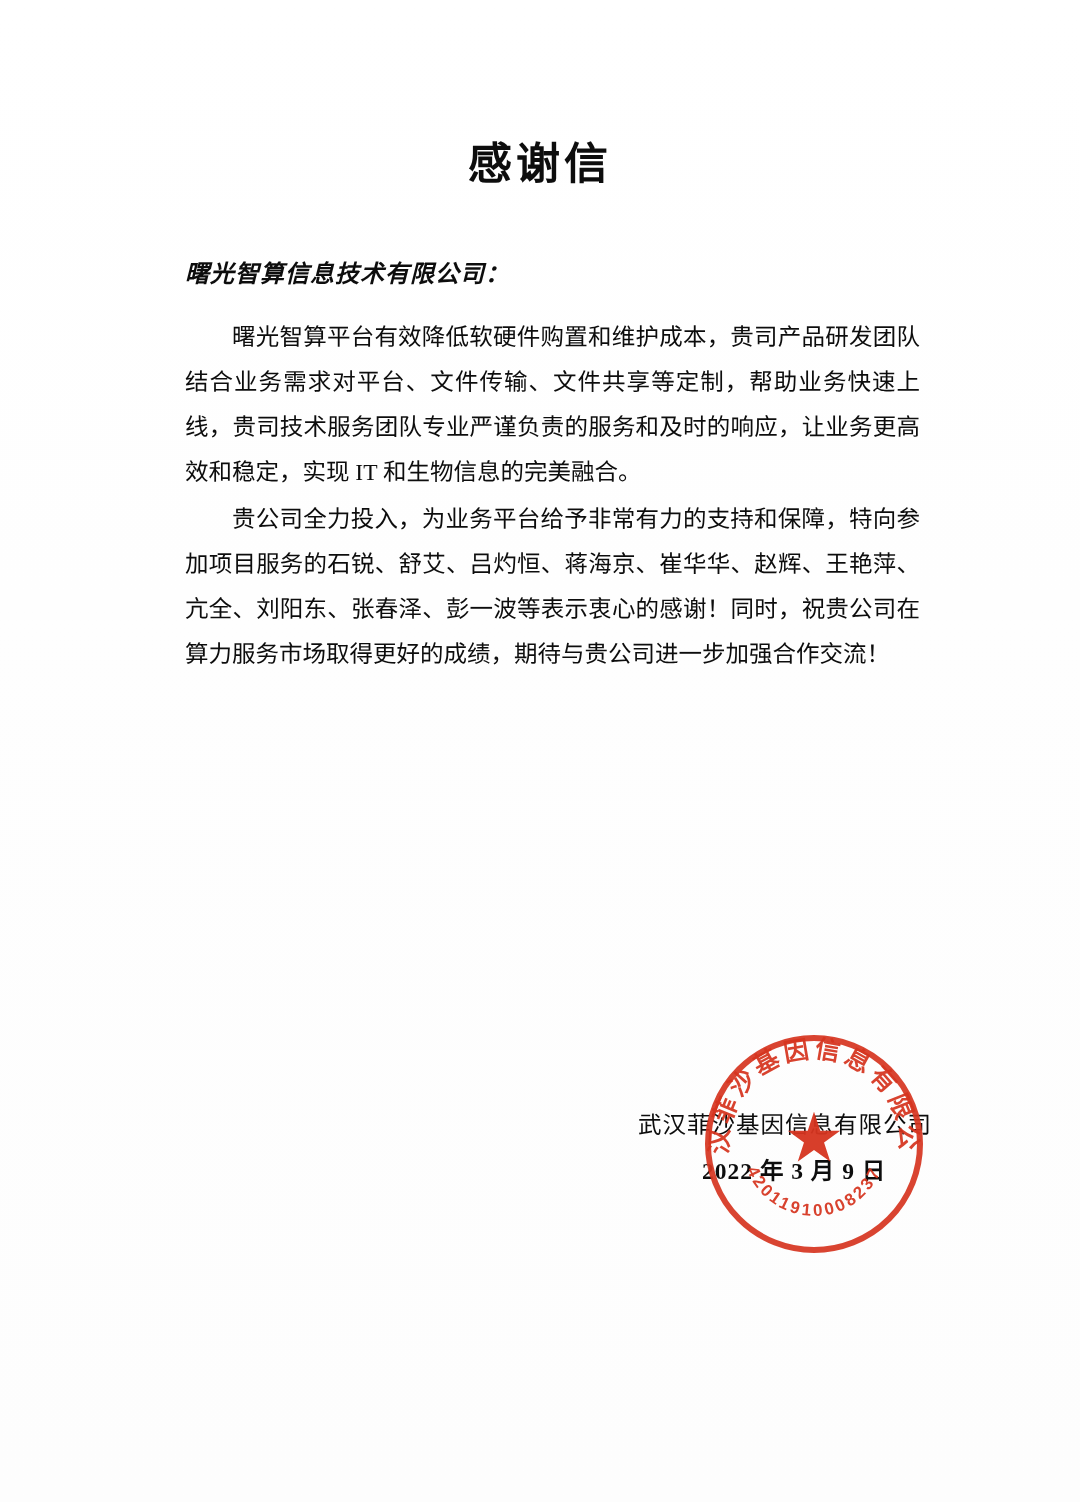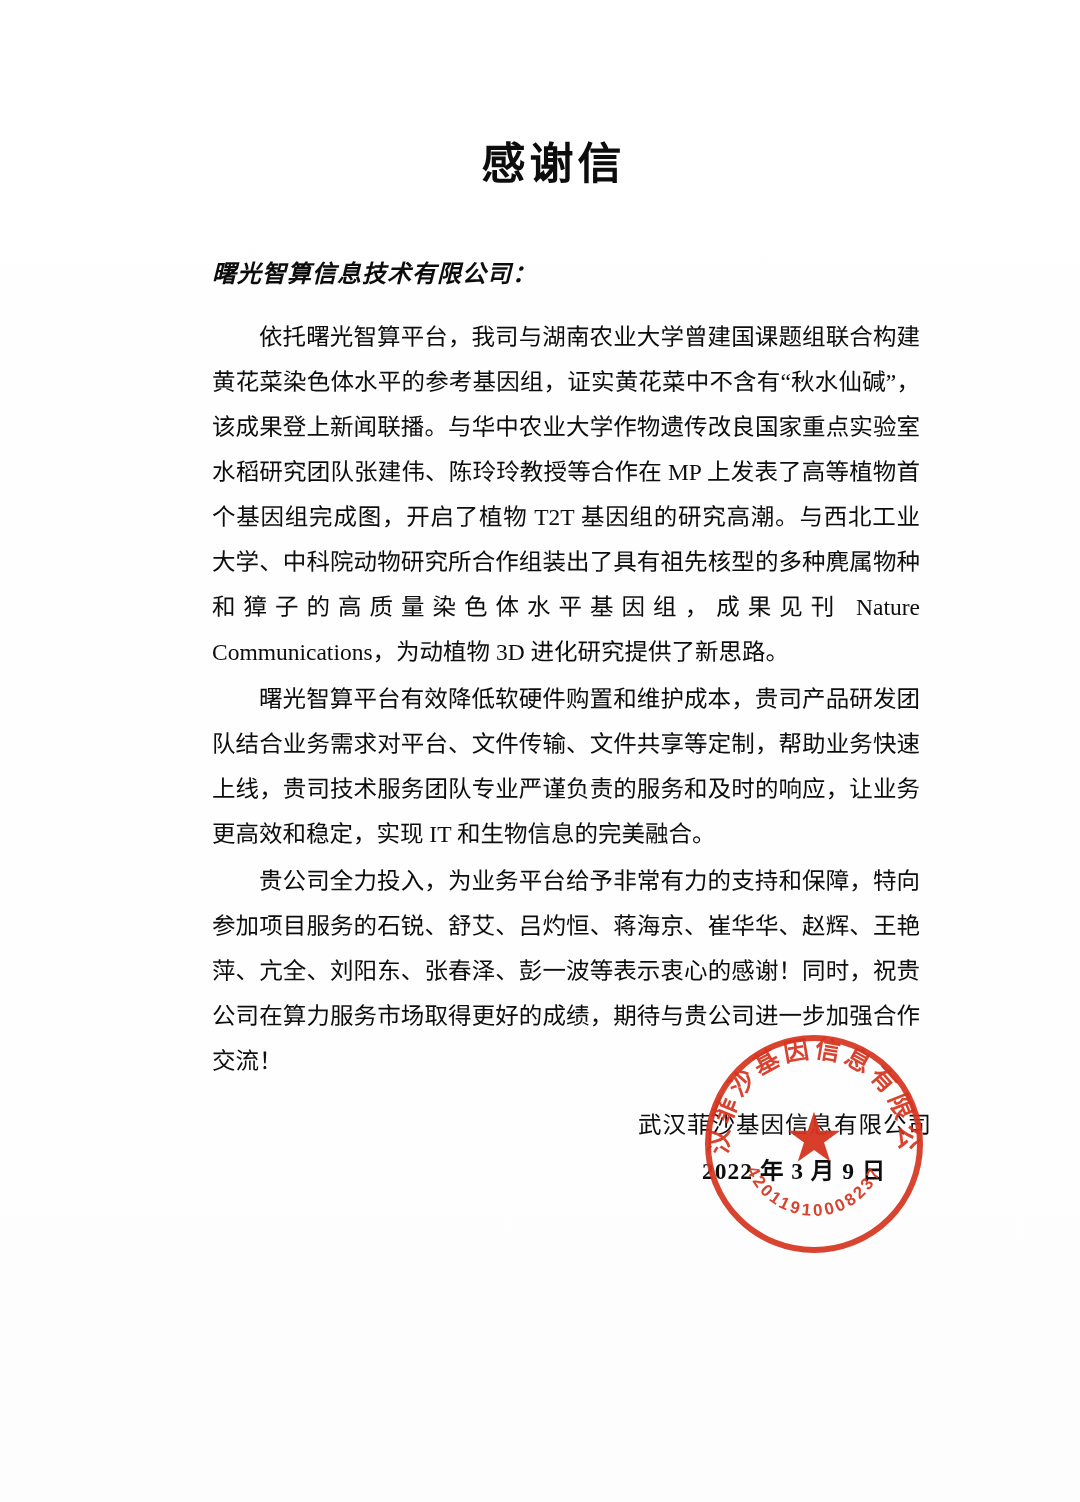"感谢信" .page { padding-left: 27px -> none }
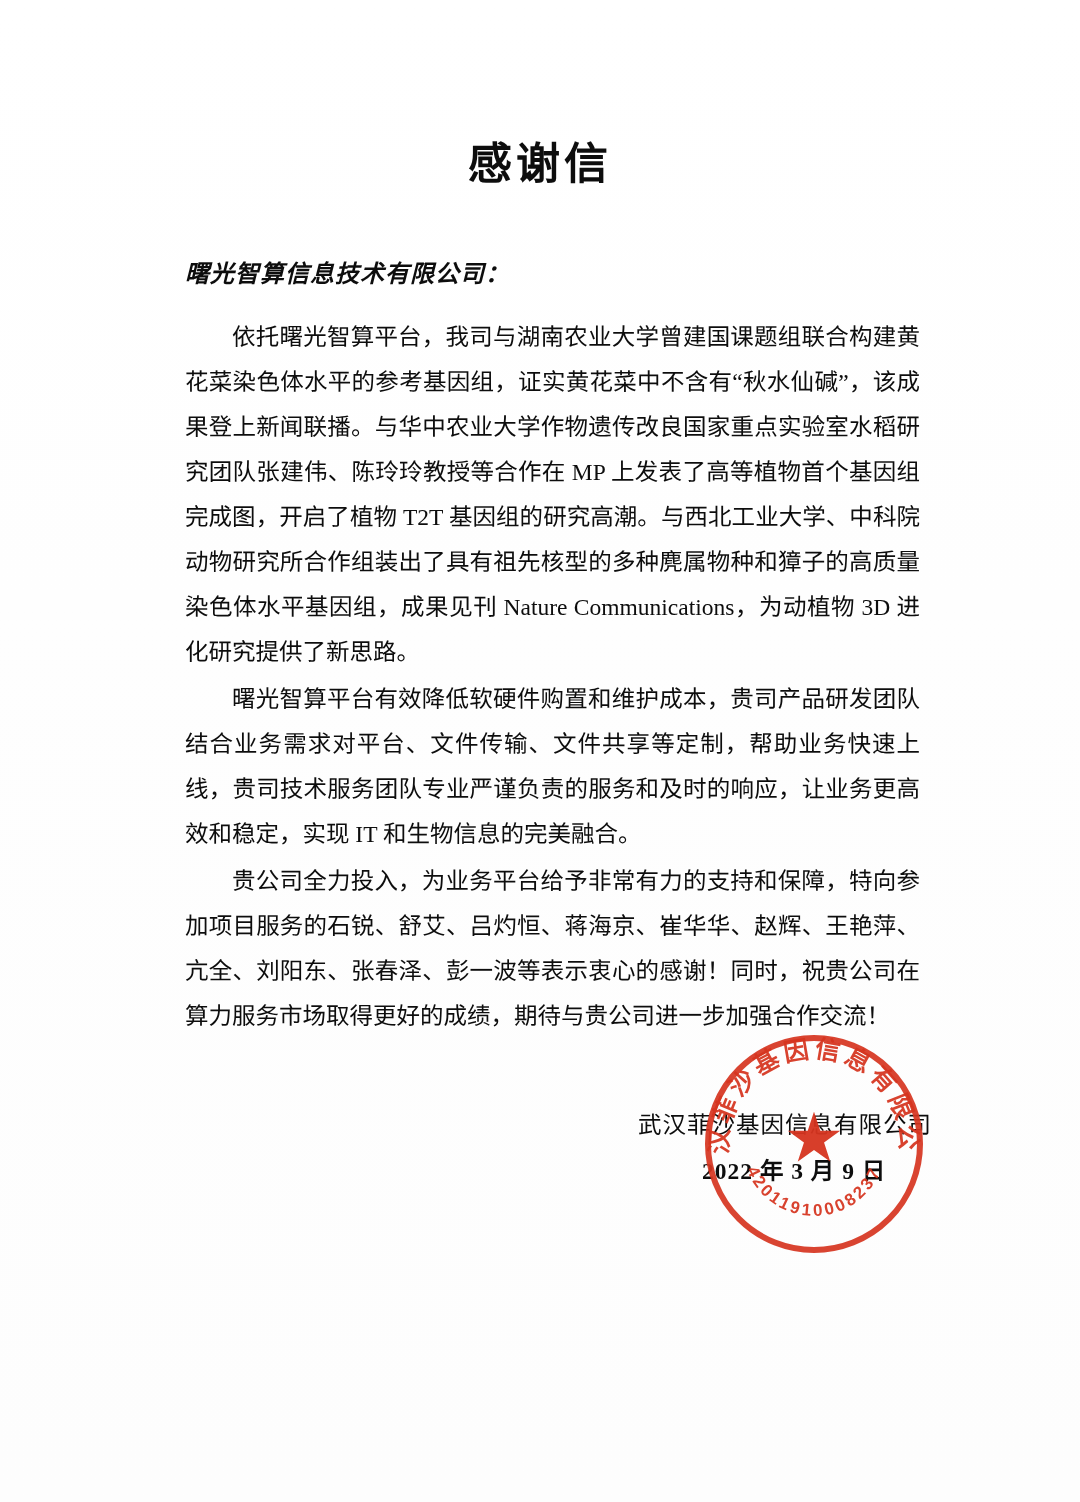"依托曙光智算平台，我司与湖南农业大学曾建国课题组联合构建黄花菜染色体水平的参考基" p.para { html: <p>依托曙光智算平台，我司与湖南农业大学曾建国课题组联合构建黄花菜染色体水平的参考基因组，证实黄花菜中不含有“秋水仙碱”，该成果登上新闻联播。与华中农业大学作物遗传改良国家重点实验室水稻研究团队张建伟、陈玲玲教授等合作在 MP 上发表了高等植物首个基因组完成图，开启了植物 T2T 基因组的研究高潮。与西北工业大学、中科院动物研究所合作组装出了具有祖先核型的多种麂属物种和獐子的高质量染色体水平基因组，成果见刊 Nature Communications，为动植物 3D 进化研究提供了新思路。</p> -> none }
